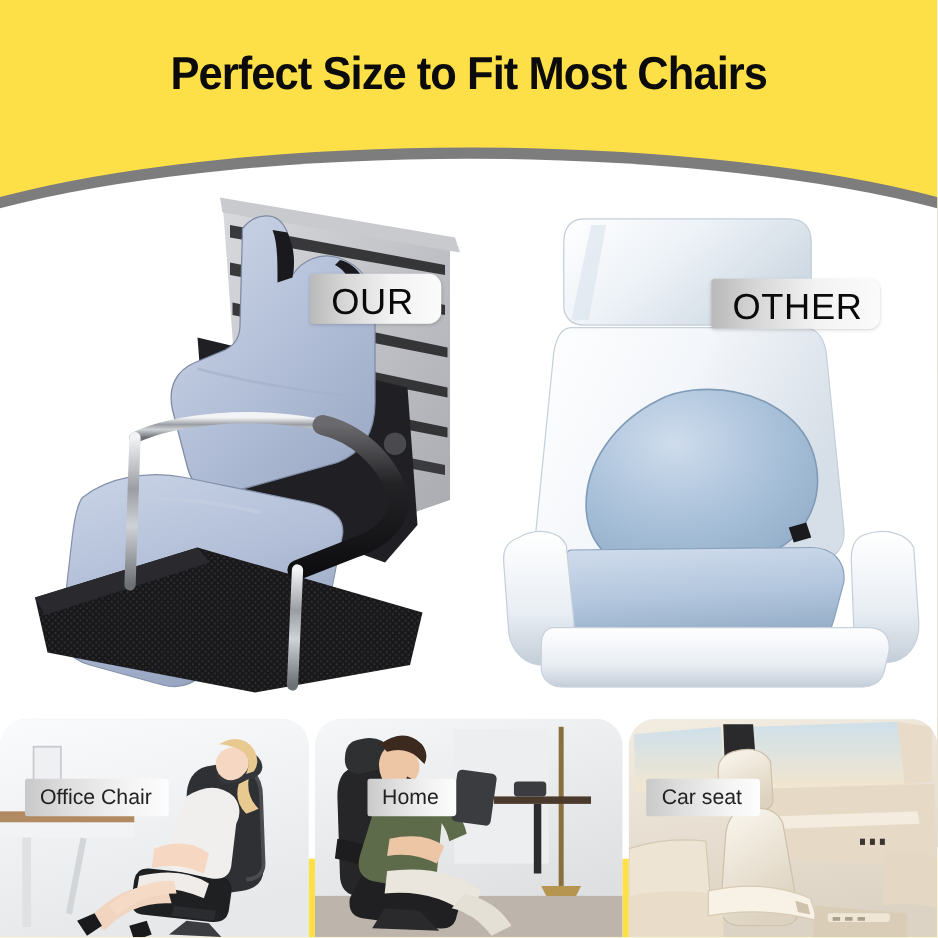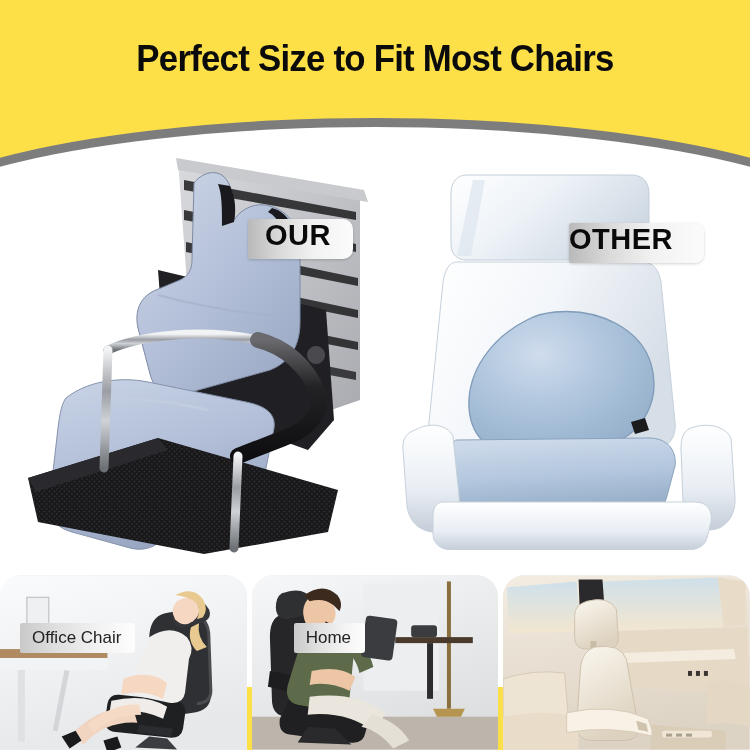"OUR" .badge { align-items: flex-start -> flex-end; font-weight: bold -> normal }
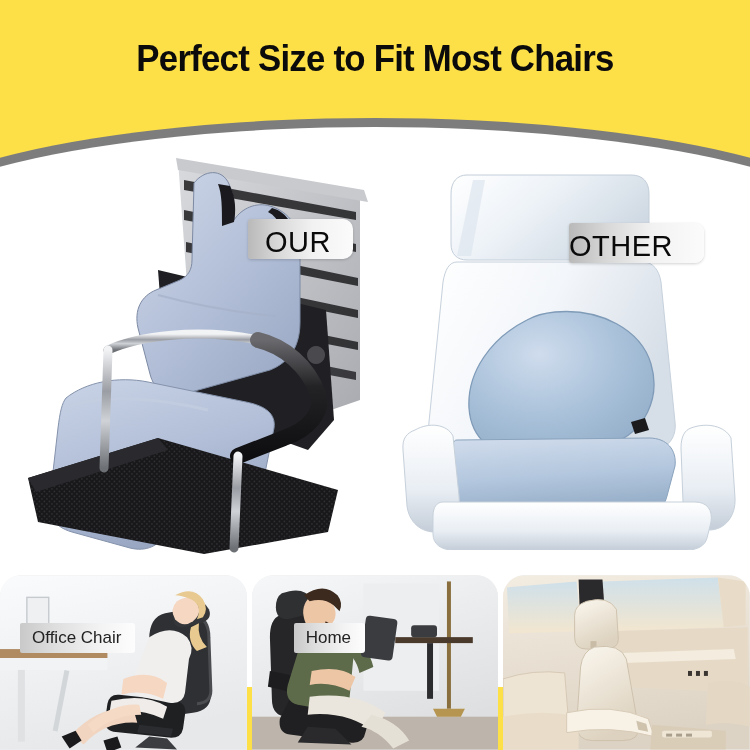"OTHER" #badge-other { padding-left: none -> 17px }
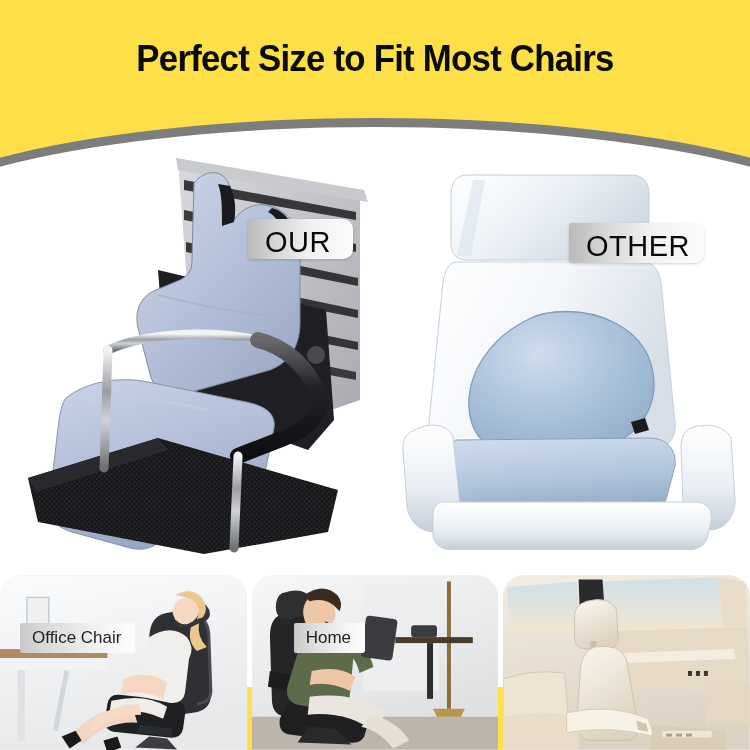"Car seat" div.thumb-label { html: none -> <div>Car seat</div> }
